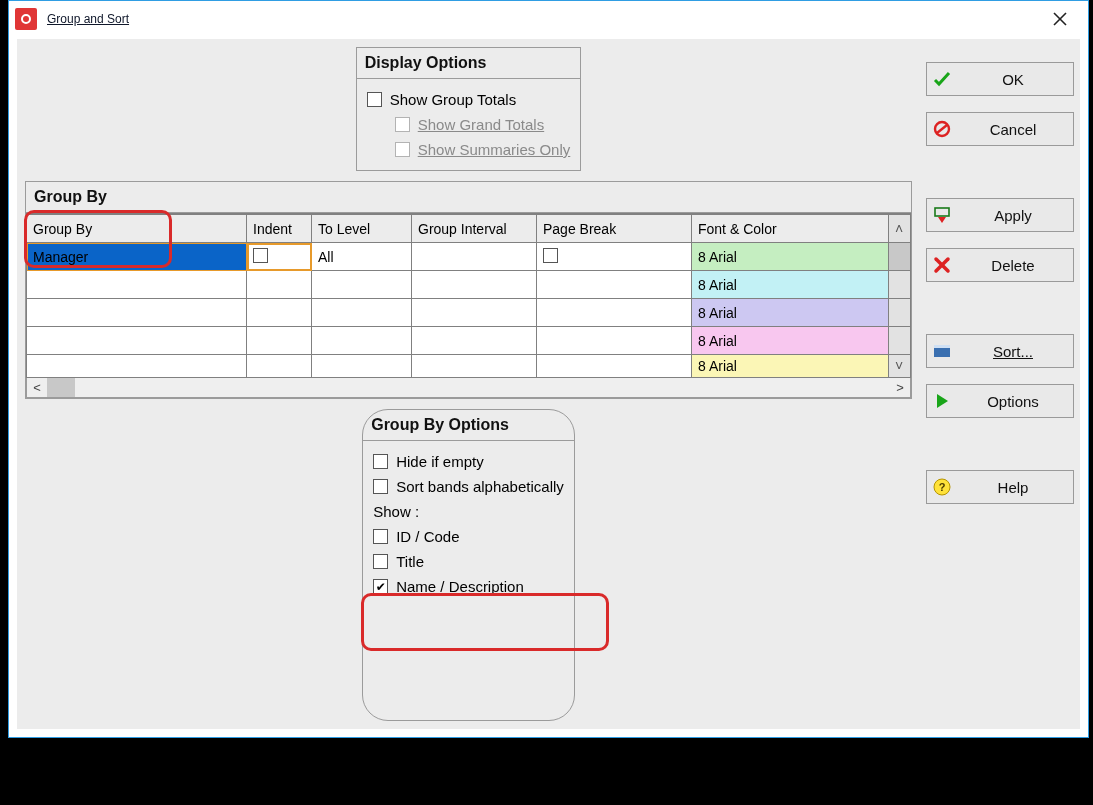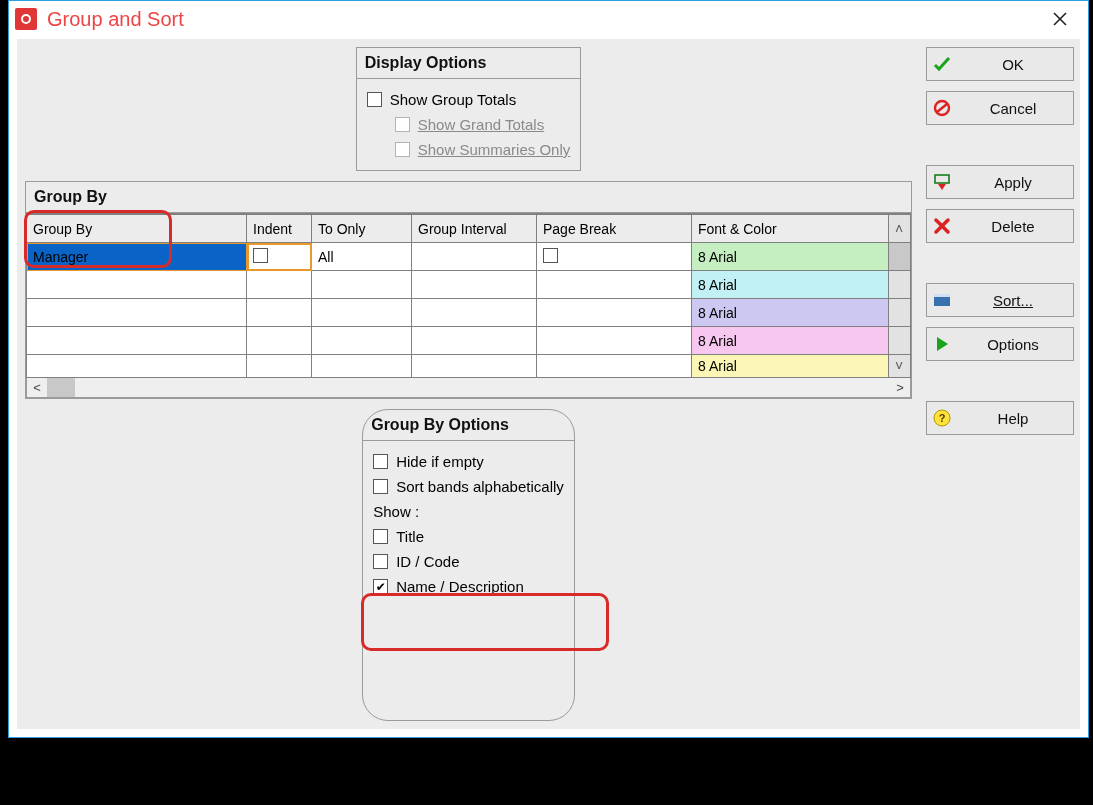"Group and Sort" .titlebar .title { color: #ef4444 -> #0f172a; font-size: 20px -> 12px; text-decoration: none -> underline }
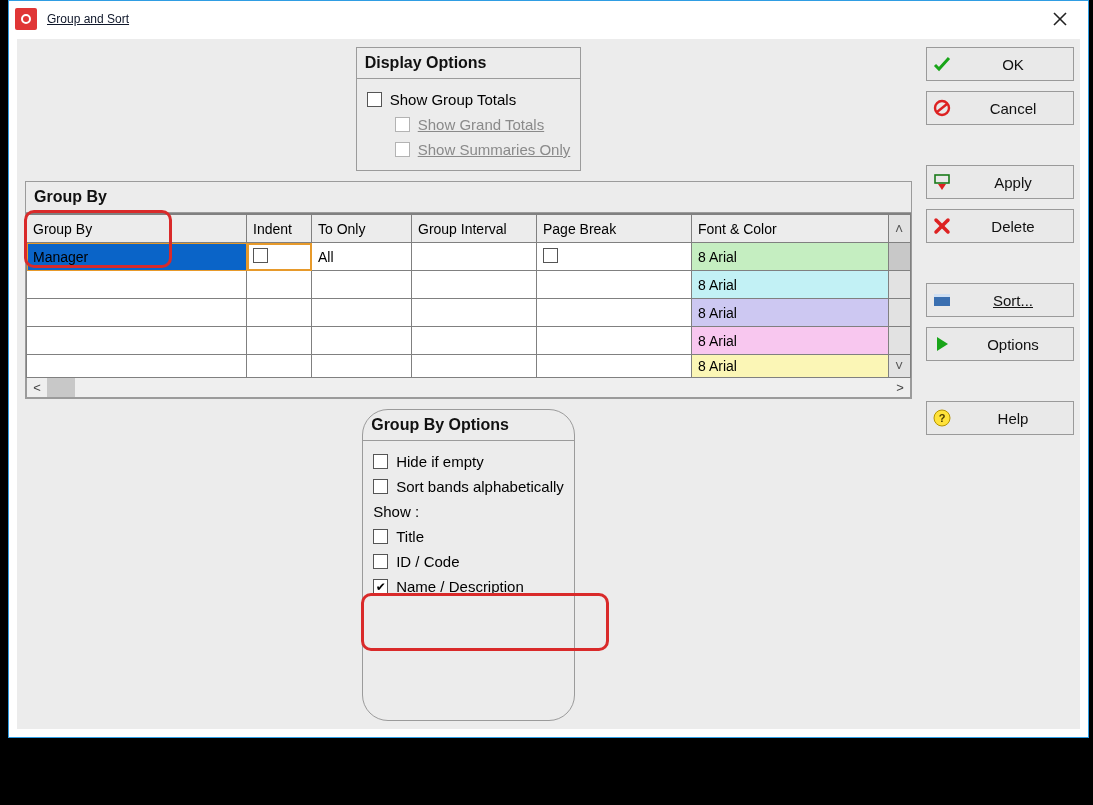"OK" .side-col { gap: 10px -> 16px; padding: 8px 6px -> 23px 6px }
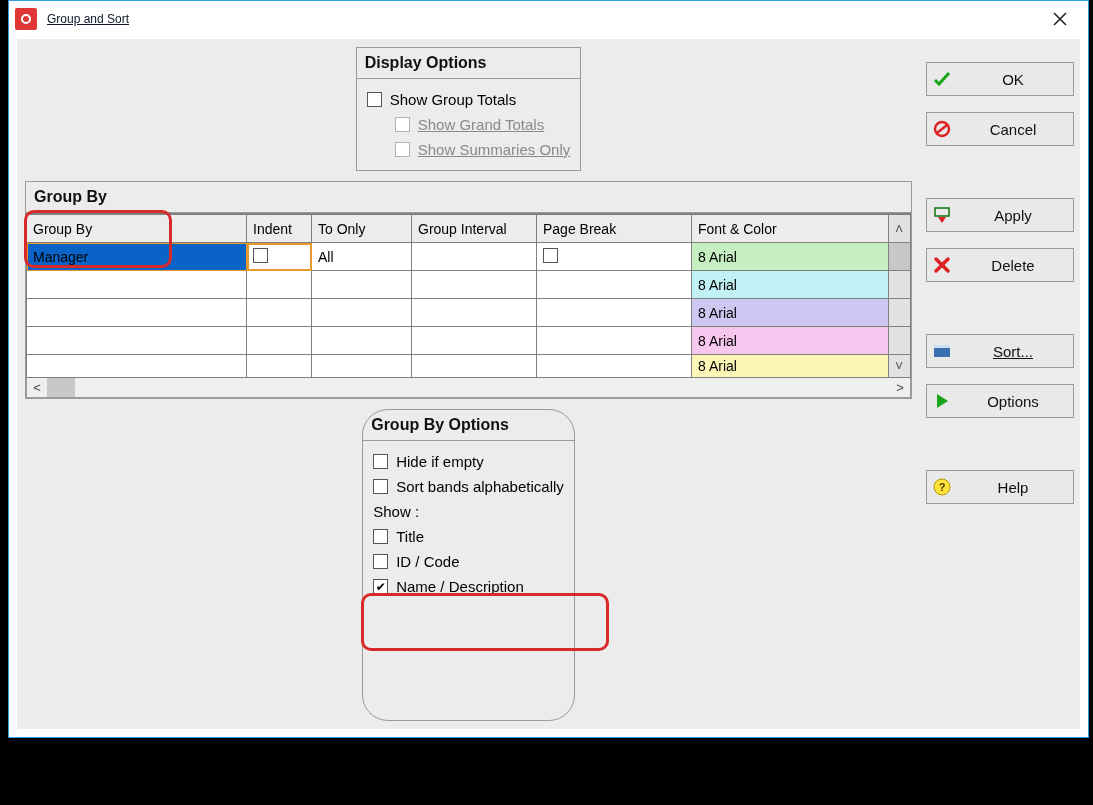"To Only" th { text: Only -> Level }
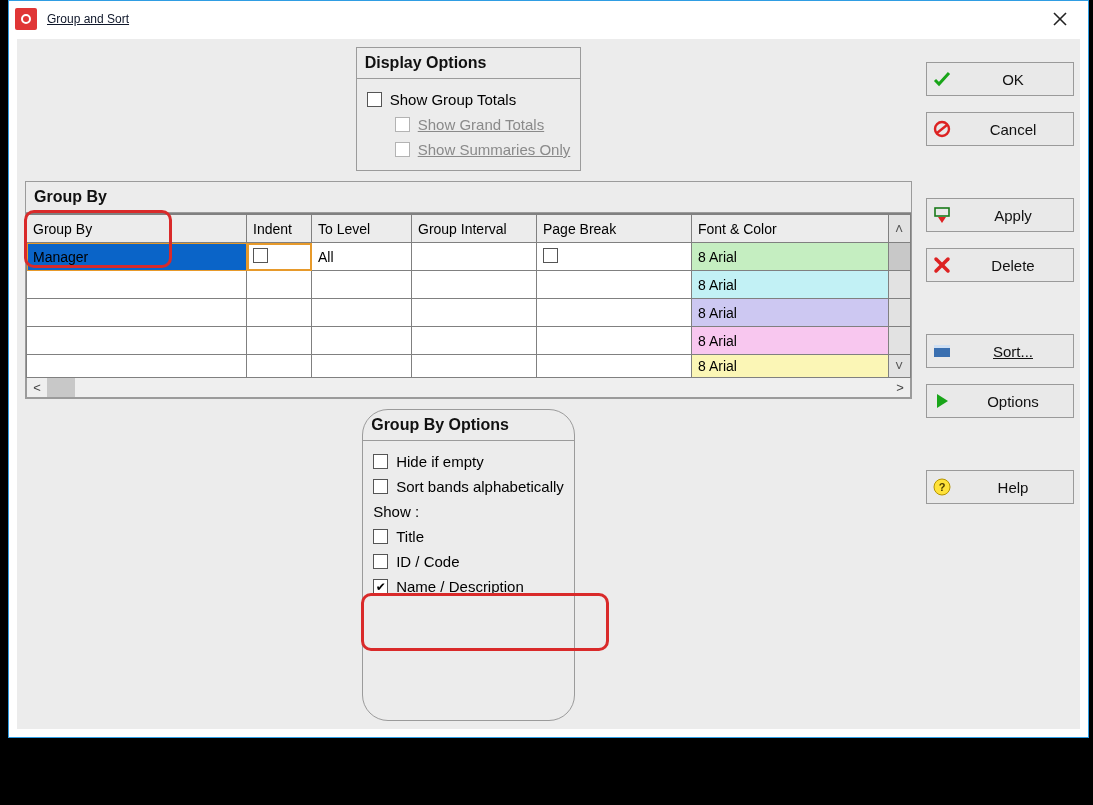"Title" div.chk-row { order: before "ID / Code" -> after "ID / Code" }
